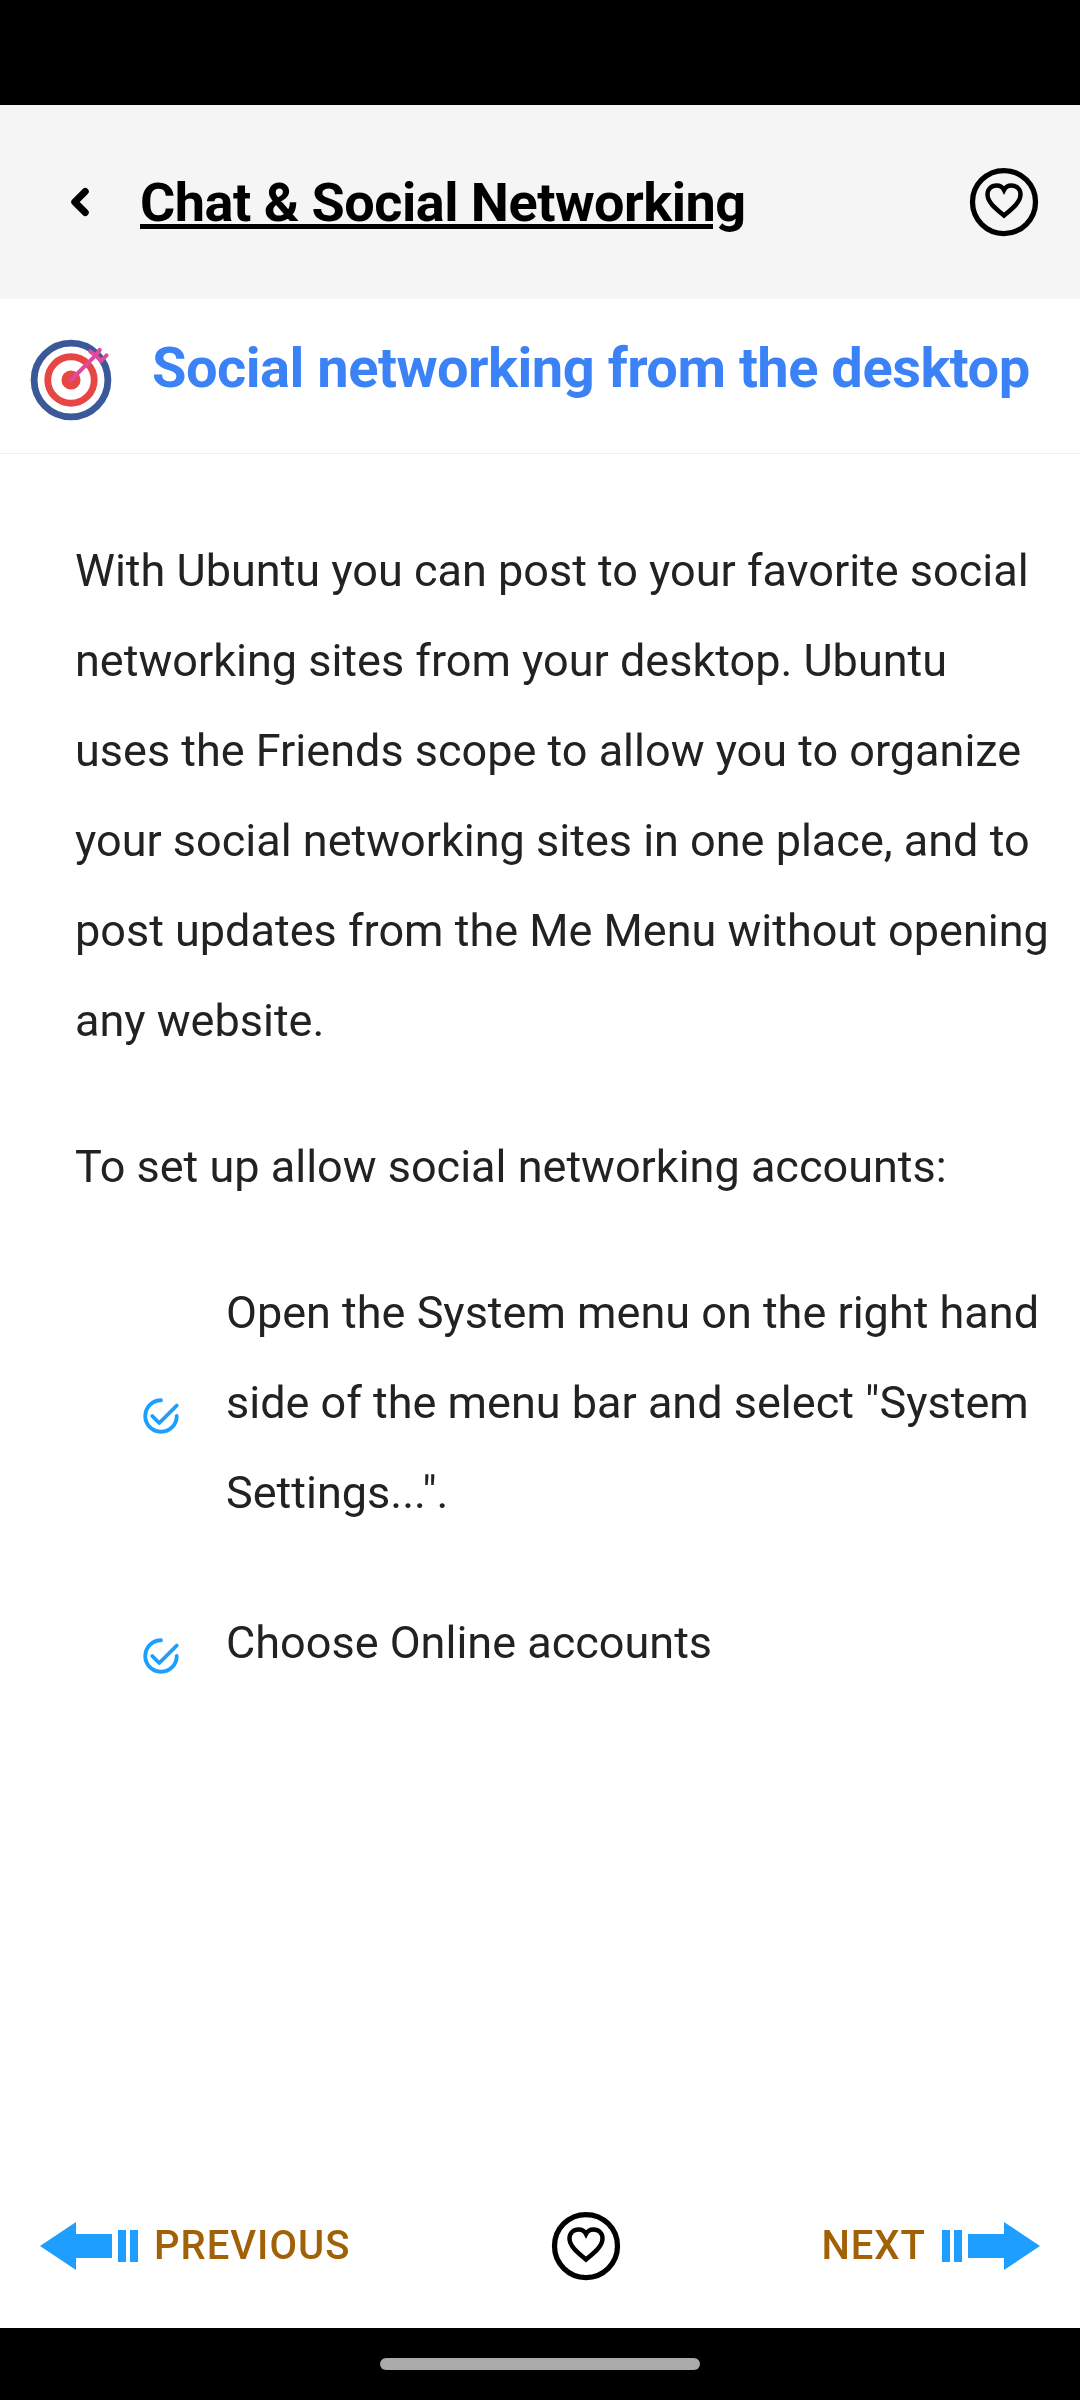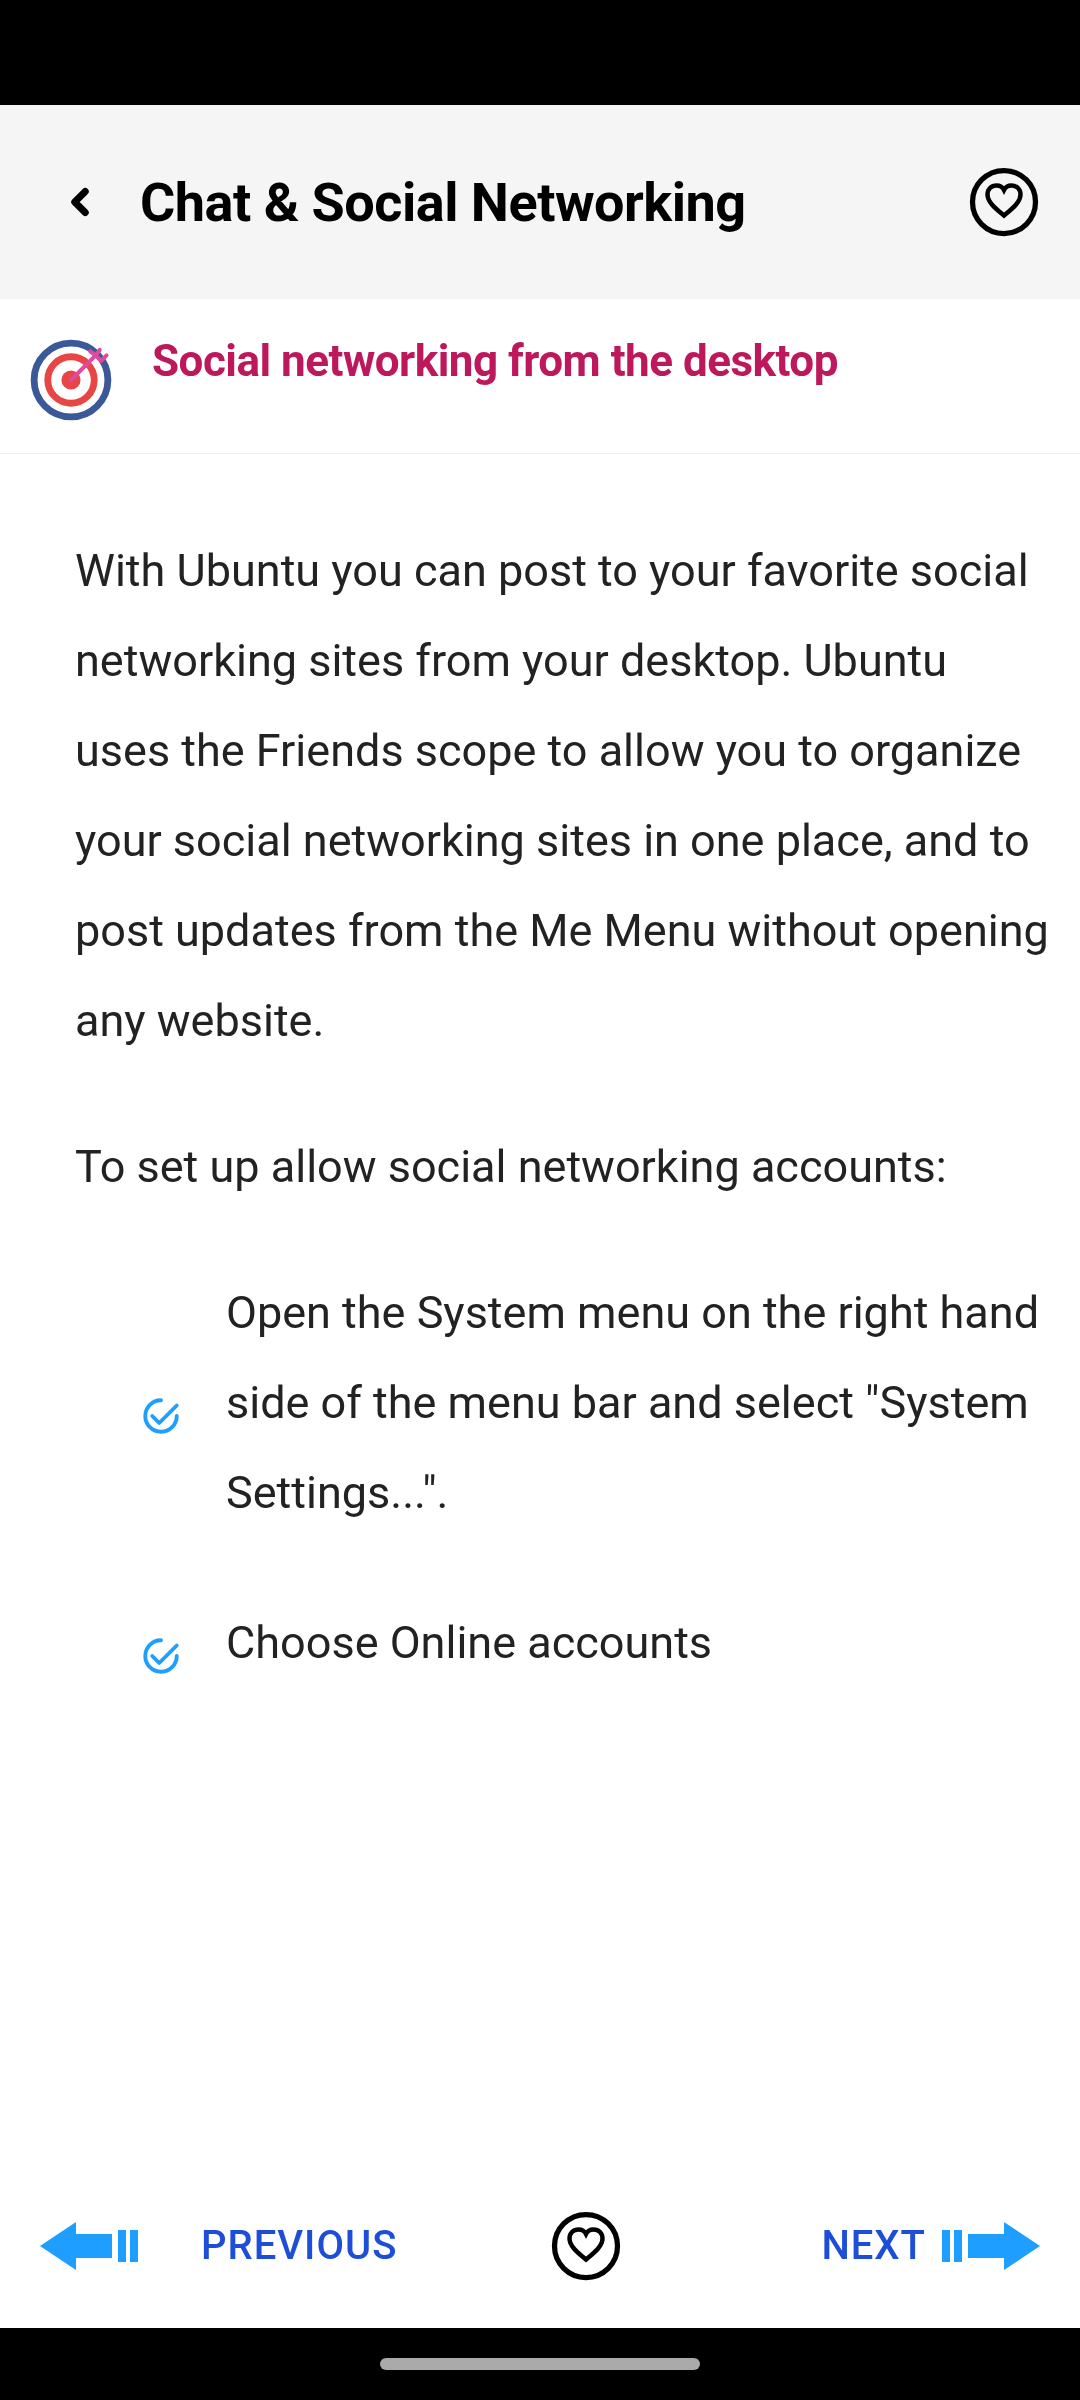"Chat & Social Networking" .header { text-decoration: none -> underline }
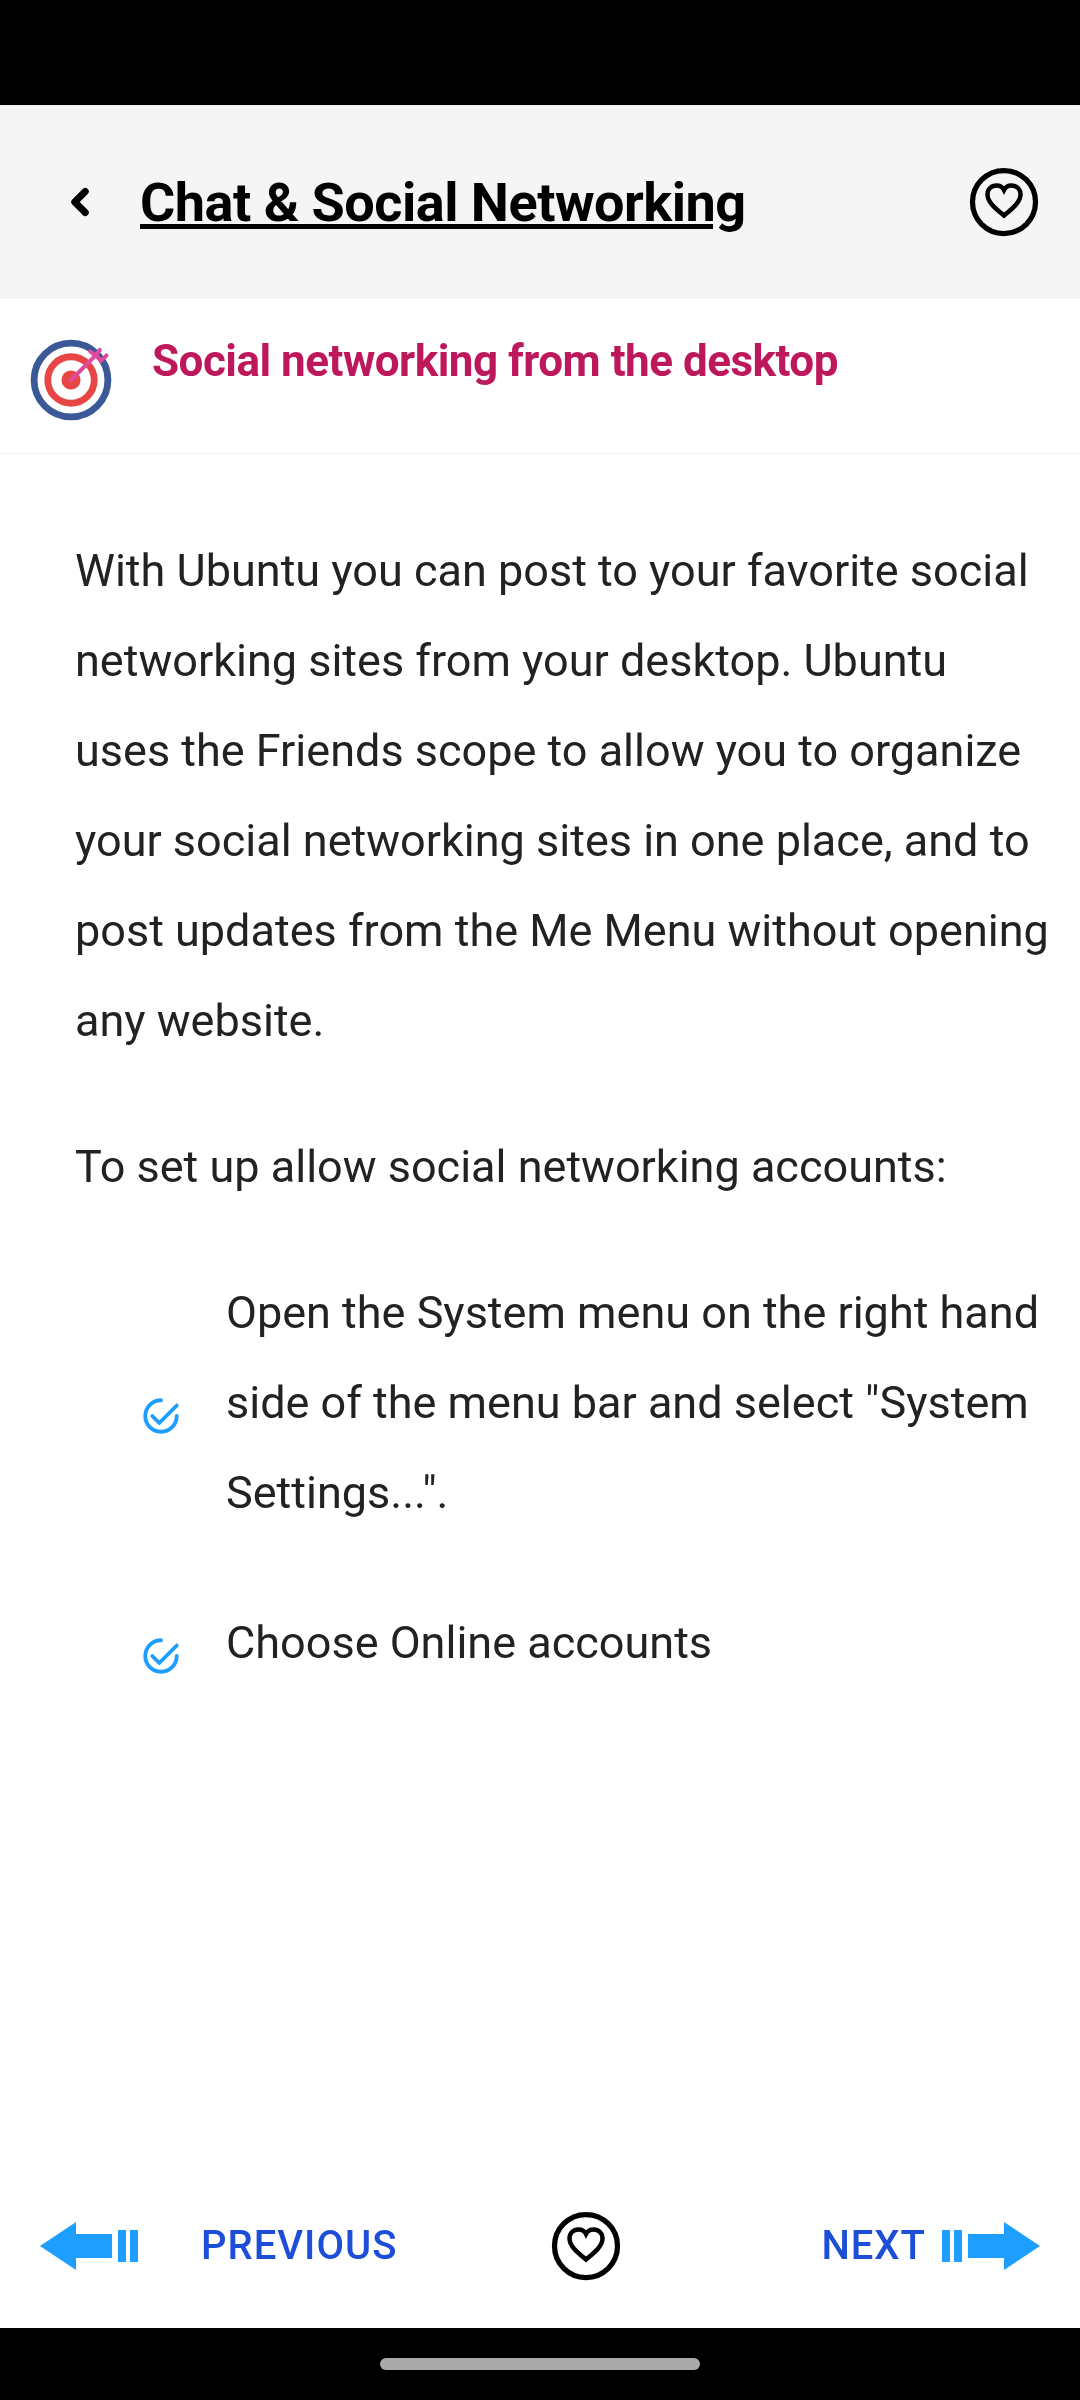"Social networking from the desktop" .section-title { color: #be185d -> #3b82f6; font-size: 44px -> 56px }
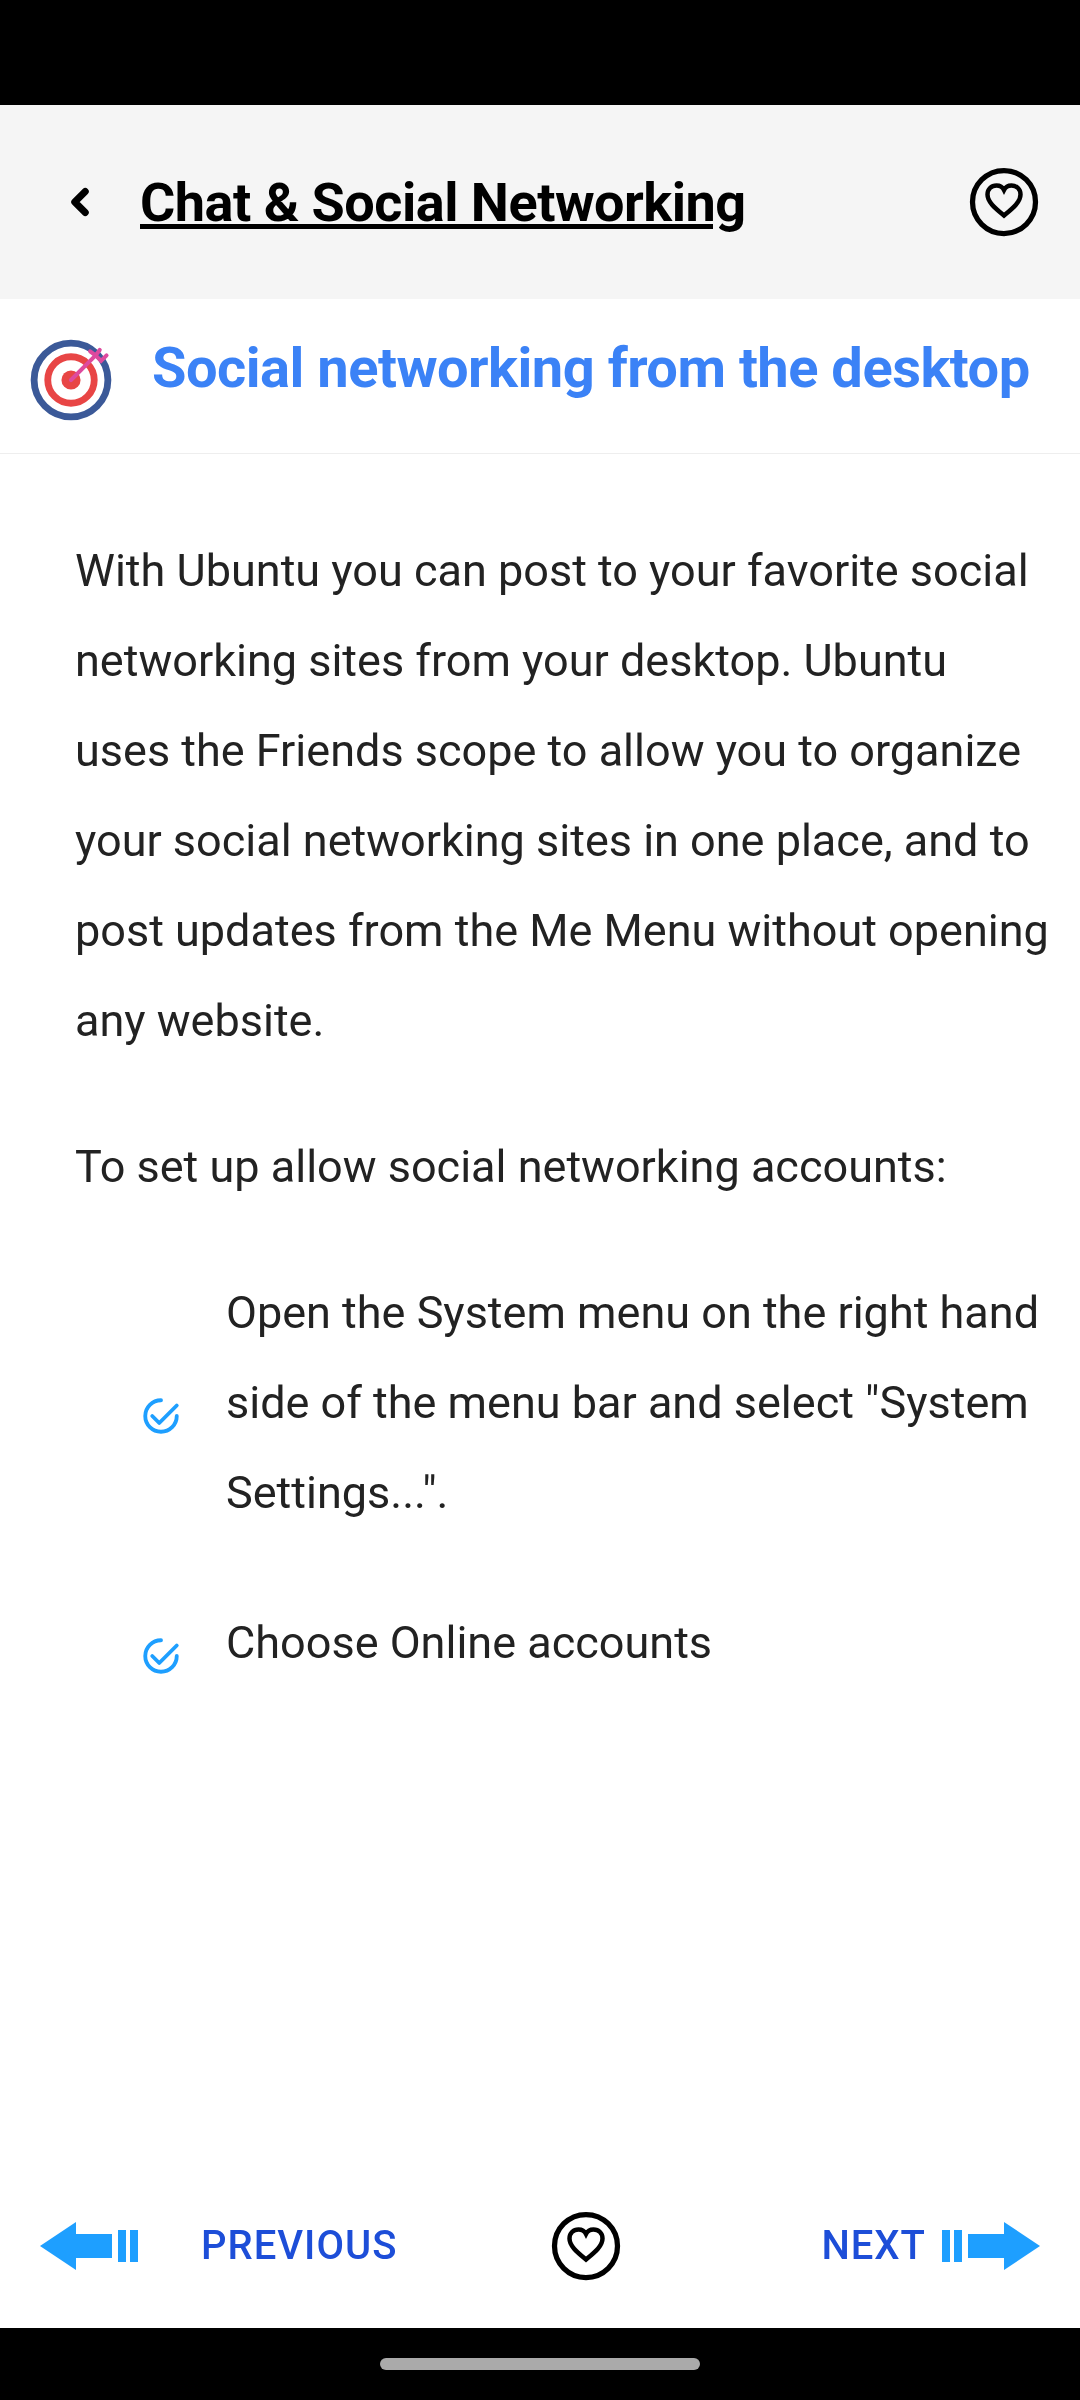"PREVIOUS" .nav-label { color: #1d4ed8 -> #a16207; margin-left: 47px -> none }
